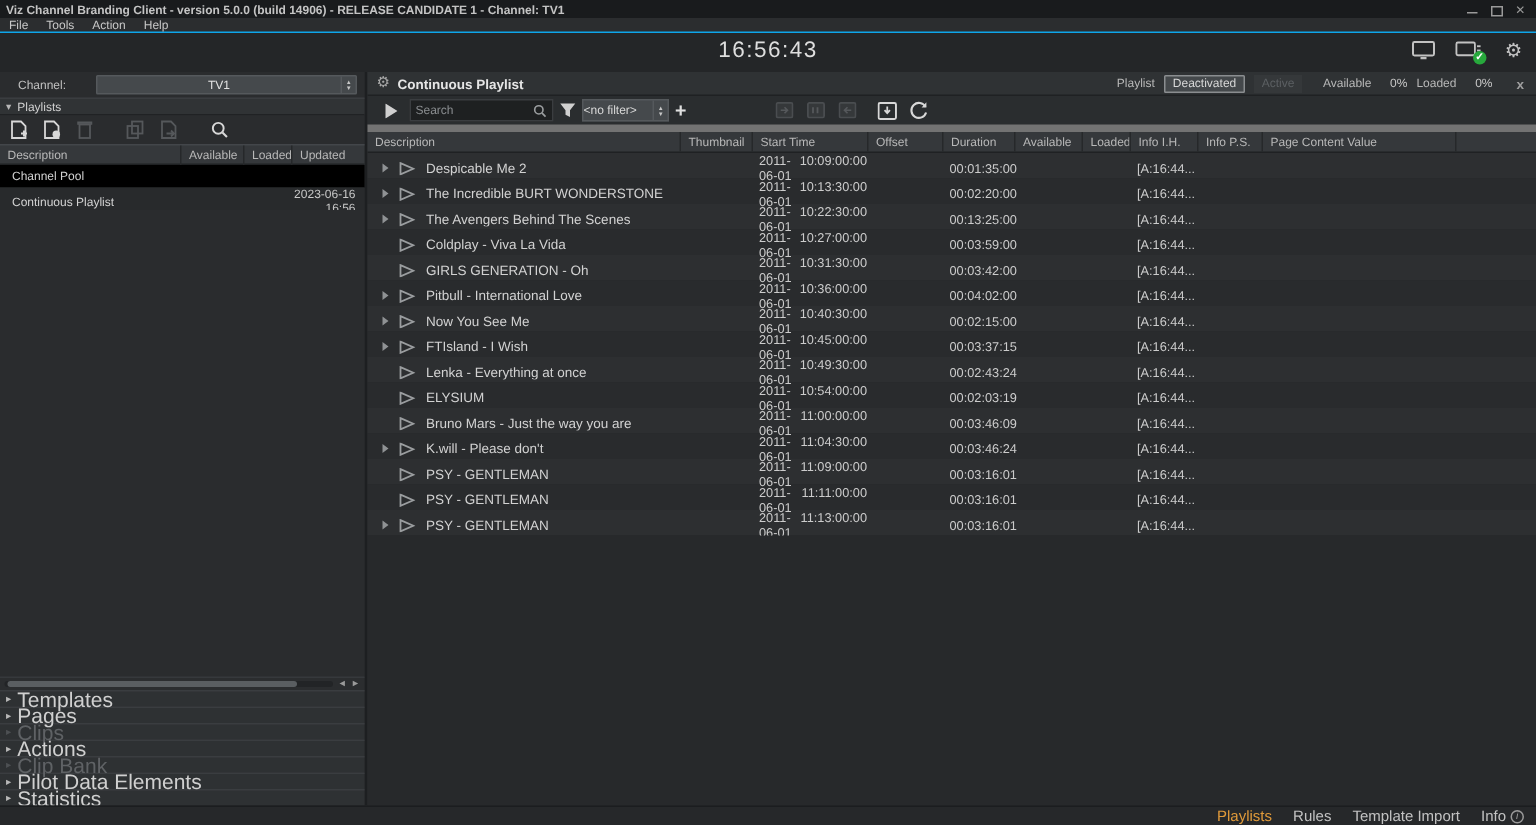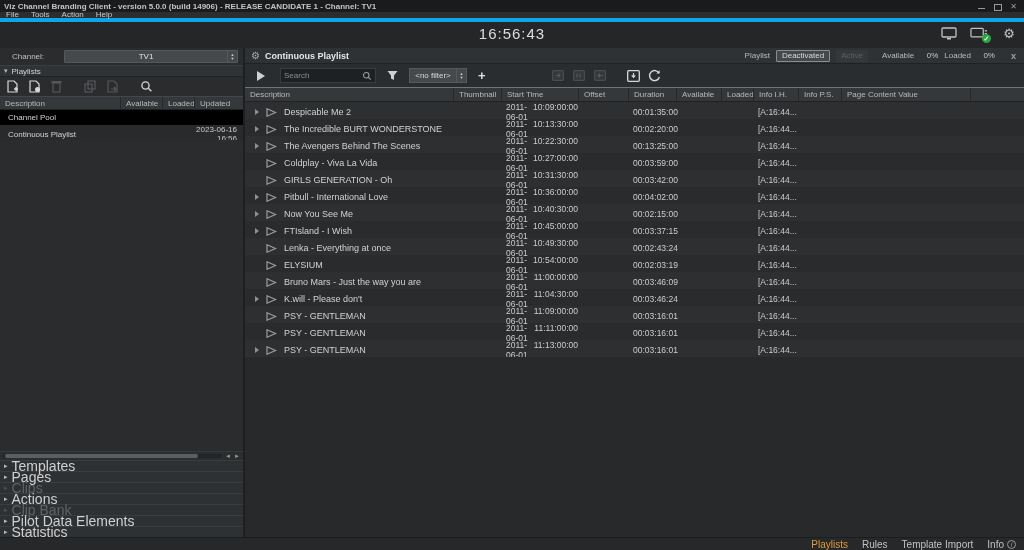"File" .menubar { border-bottom: 4px solid #0ea5e9 -> 1px solid #0ea5e9 }
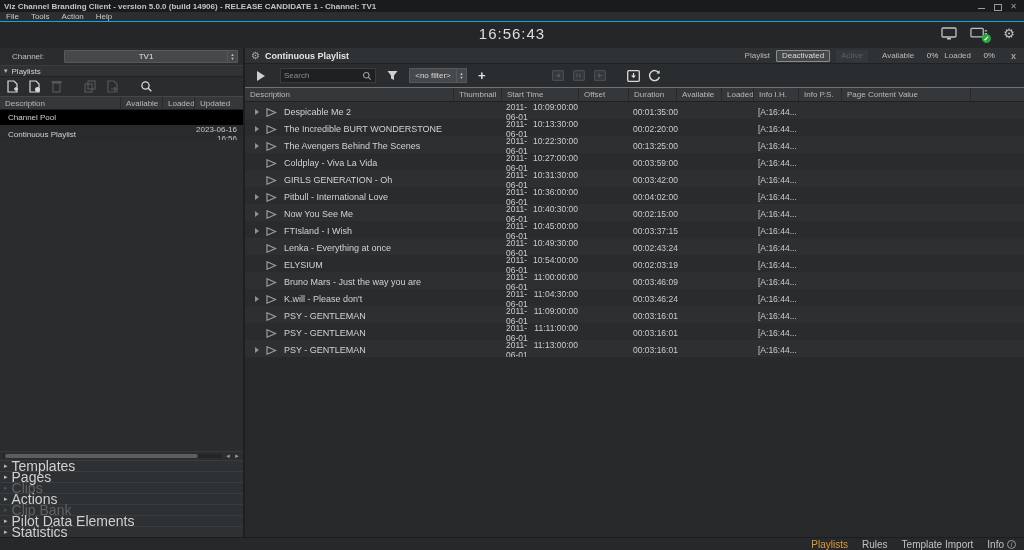"Search" .mtoolbar { border-bottom: 1px solid #737373 -> 5px solid #737373; gap: 11px -> 4px }
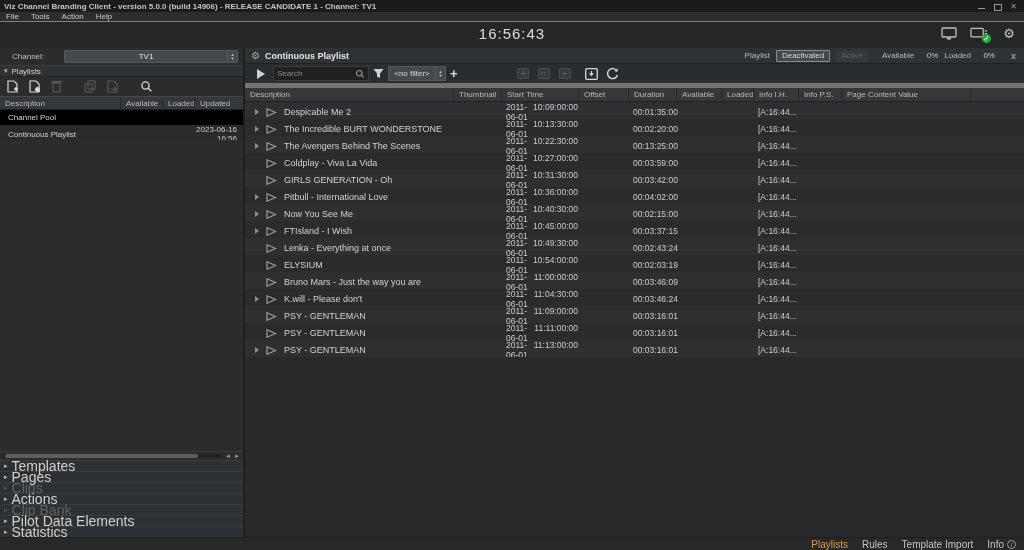"<no filter>" .filterdrop .val { text-align: center -> none }
